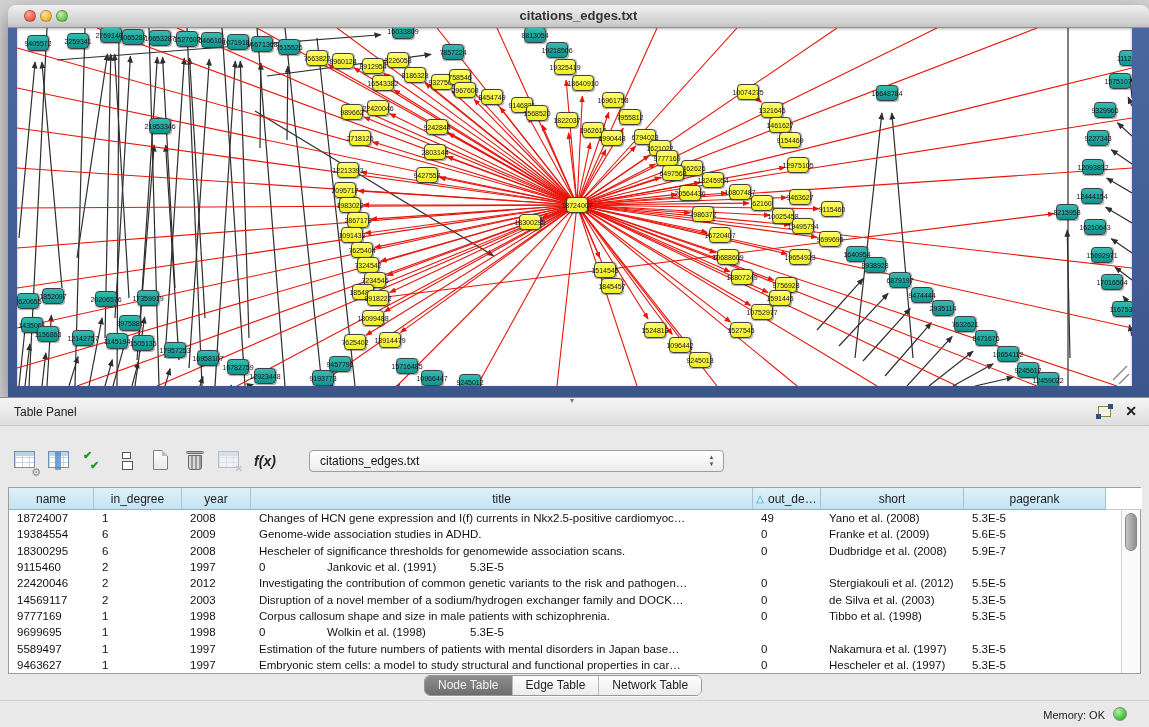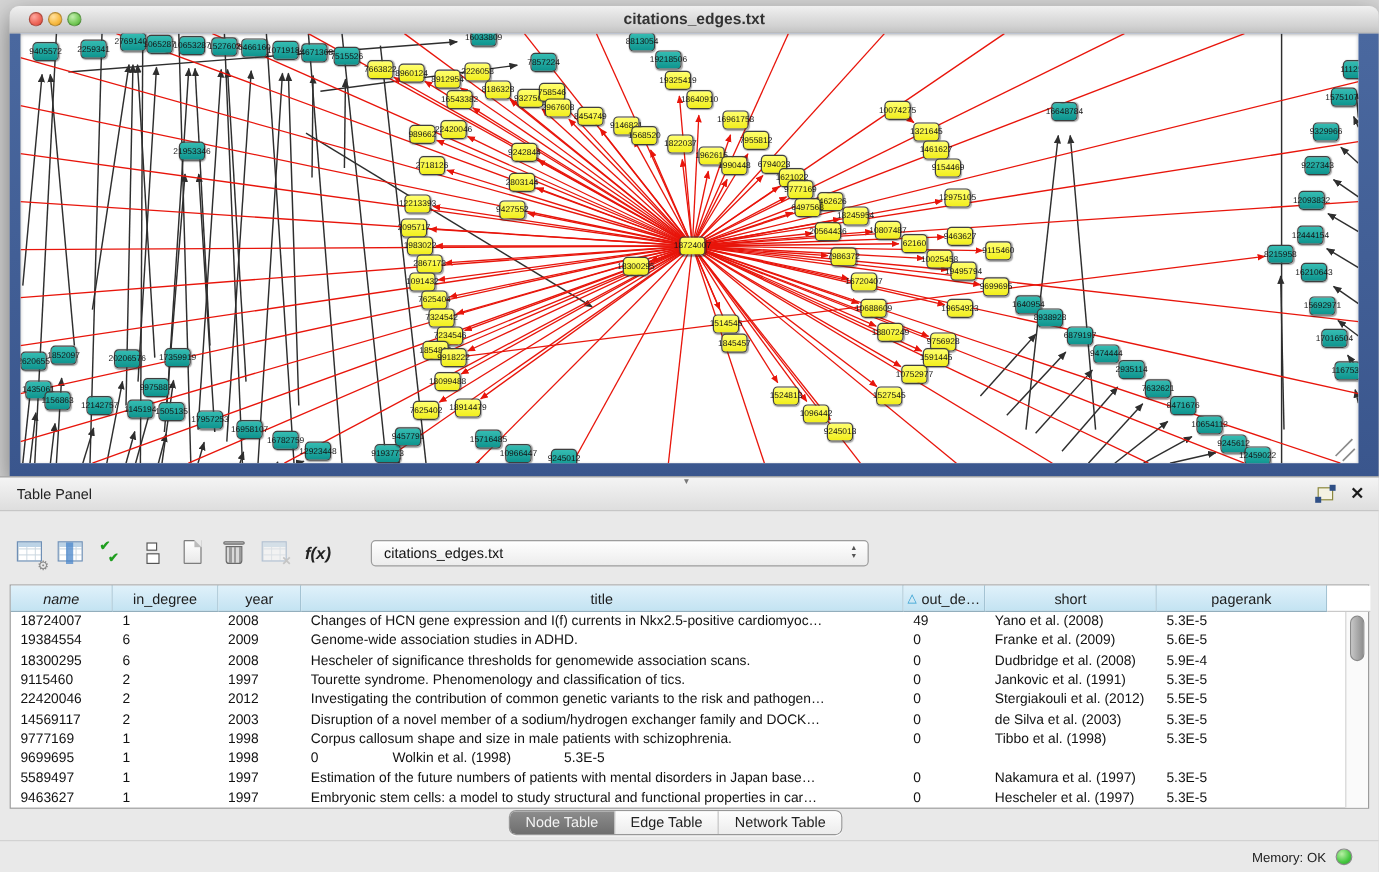"name" div.th { font-style: italic -> none }
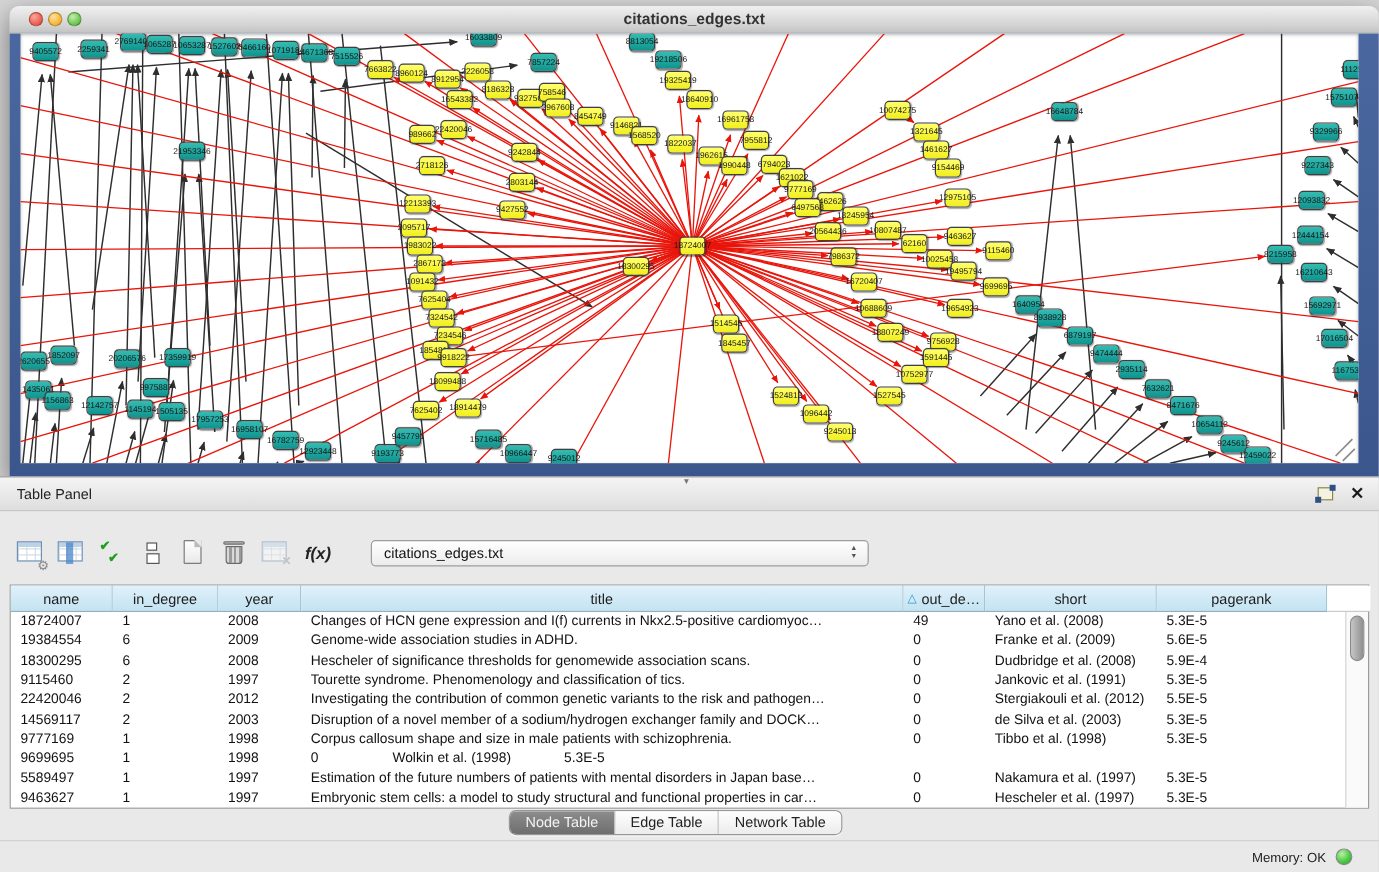"5.9E-4" div.td { text: 5.9E-4 -> 5.9E-7 }
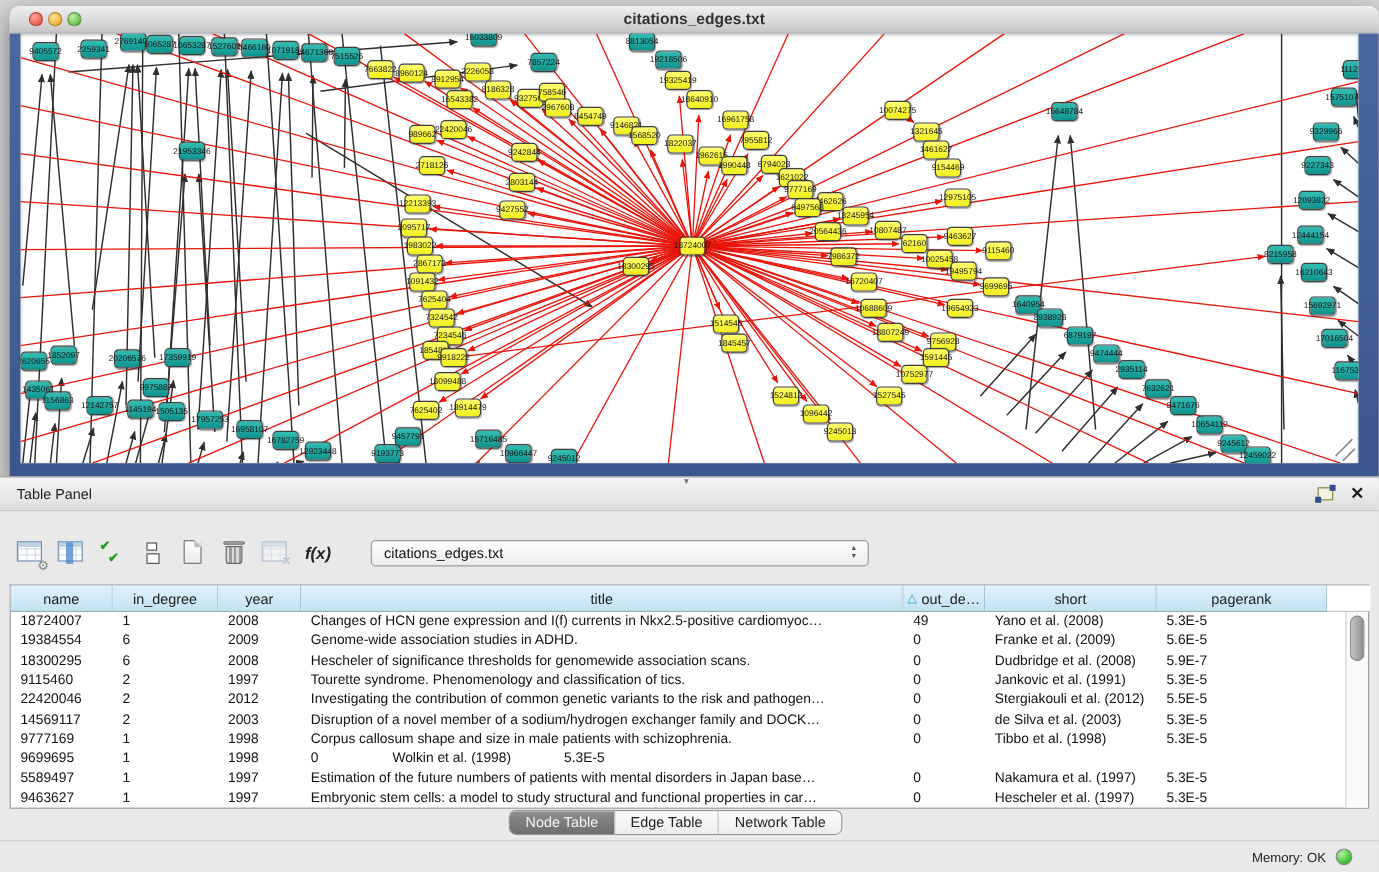"Tourette syndrome. Phenomenology and" div.td { html: <div>Tourette syndrome. Phenomenology and classification of tics.</div> -> none }
